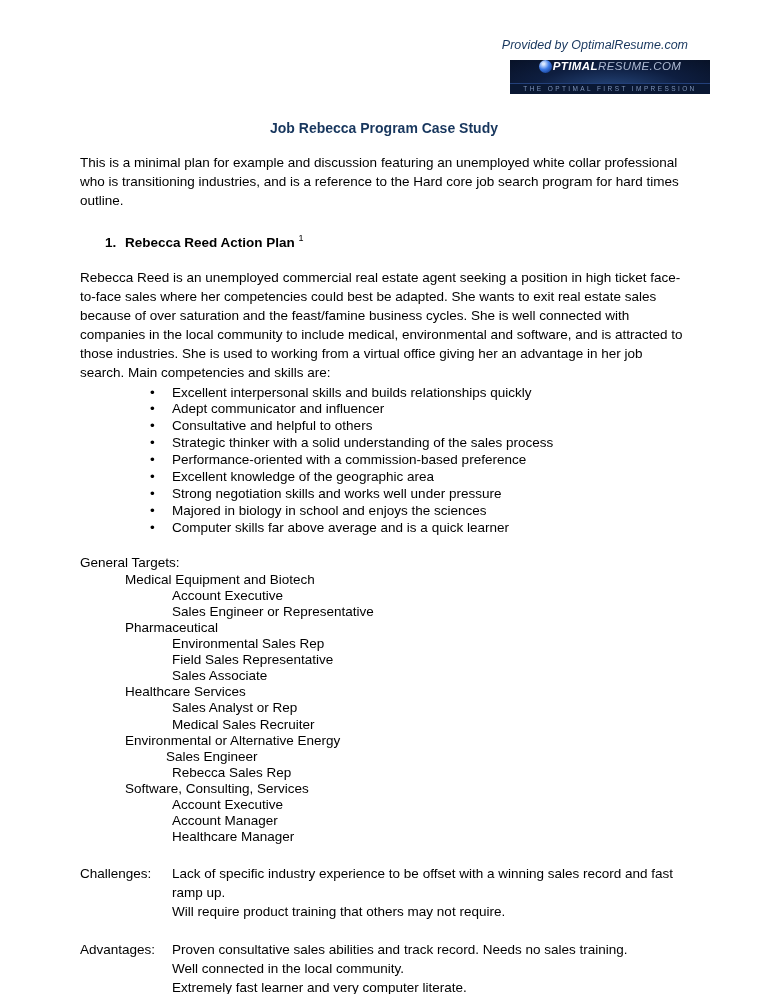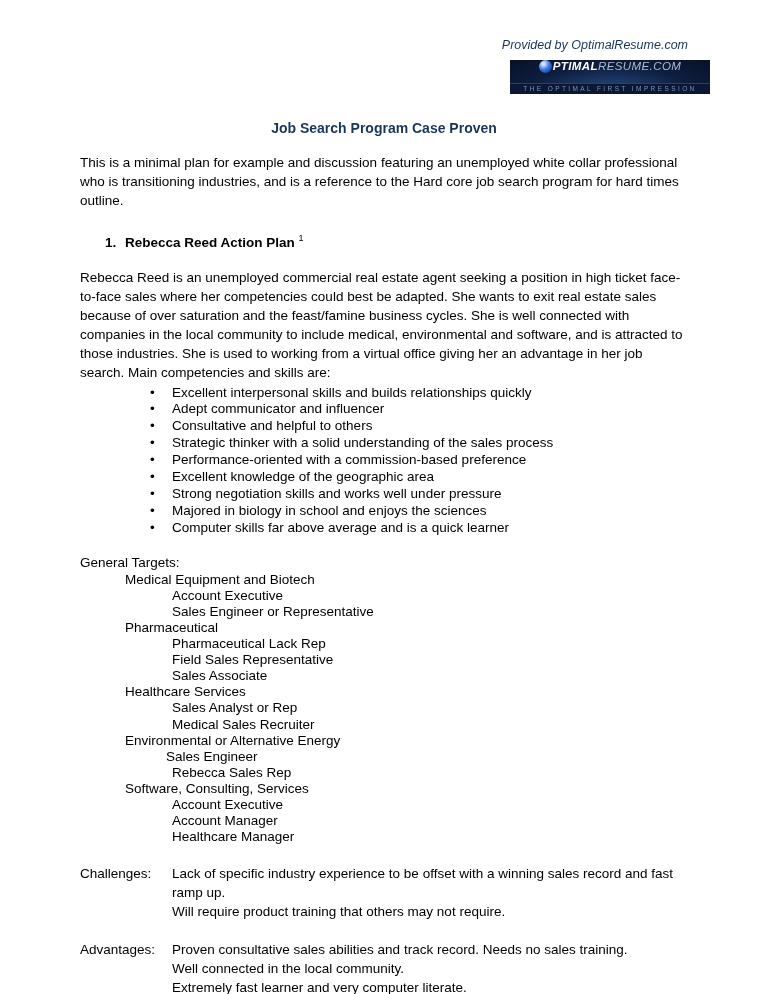"Job Search Program Case Proven" div.doc-title { text: Search Program Case Proven -> Rebecca Program Case Study }
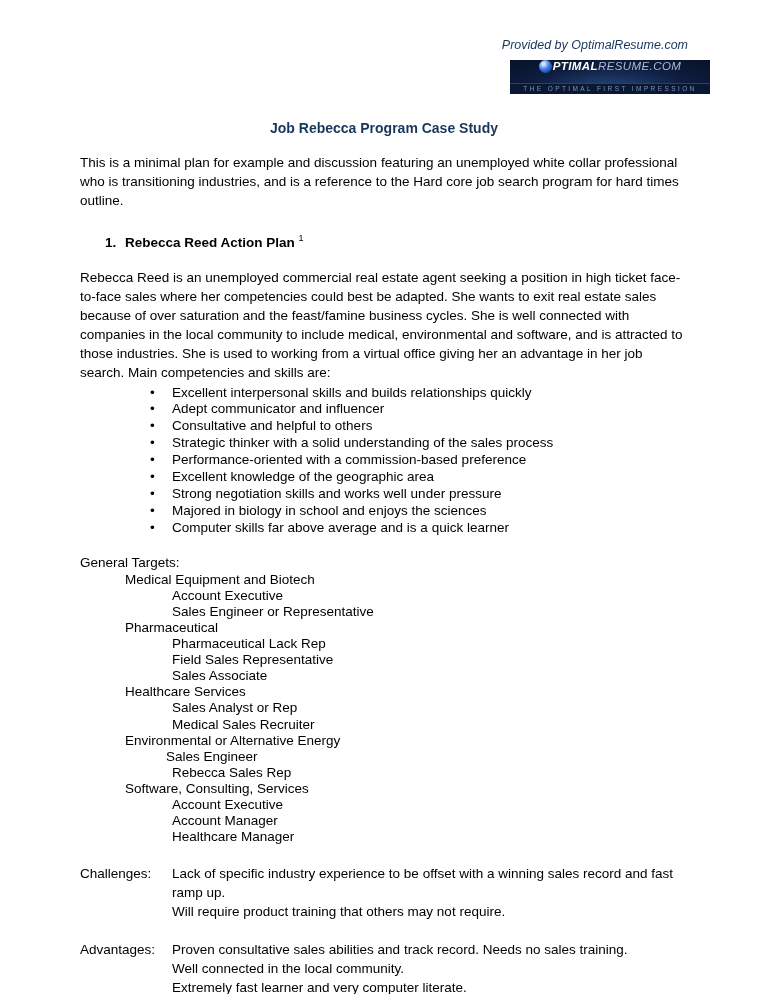"Pharmaceutical Lack Rep" div.target-role { text: Pharmaceutical Lack -> Environmental Sales }
